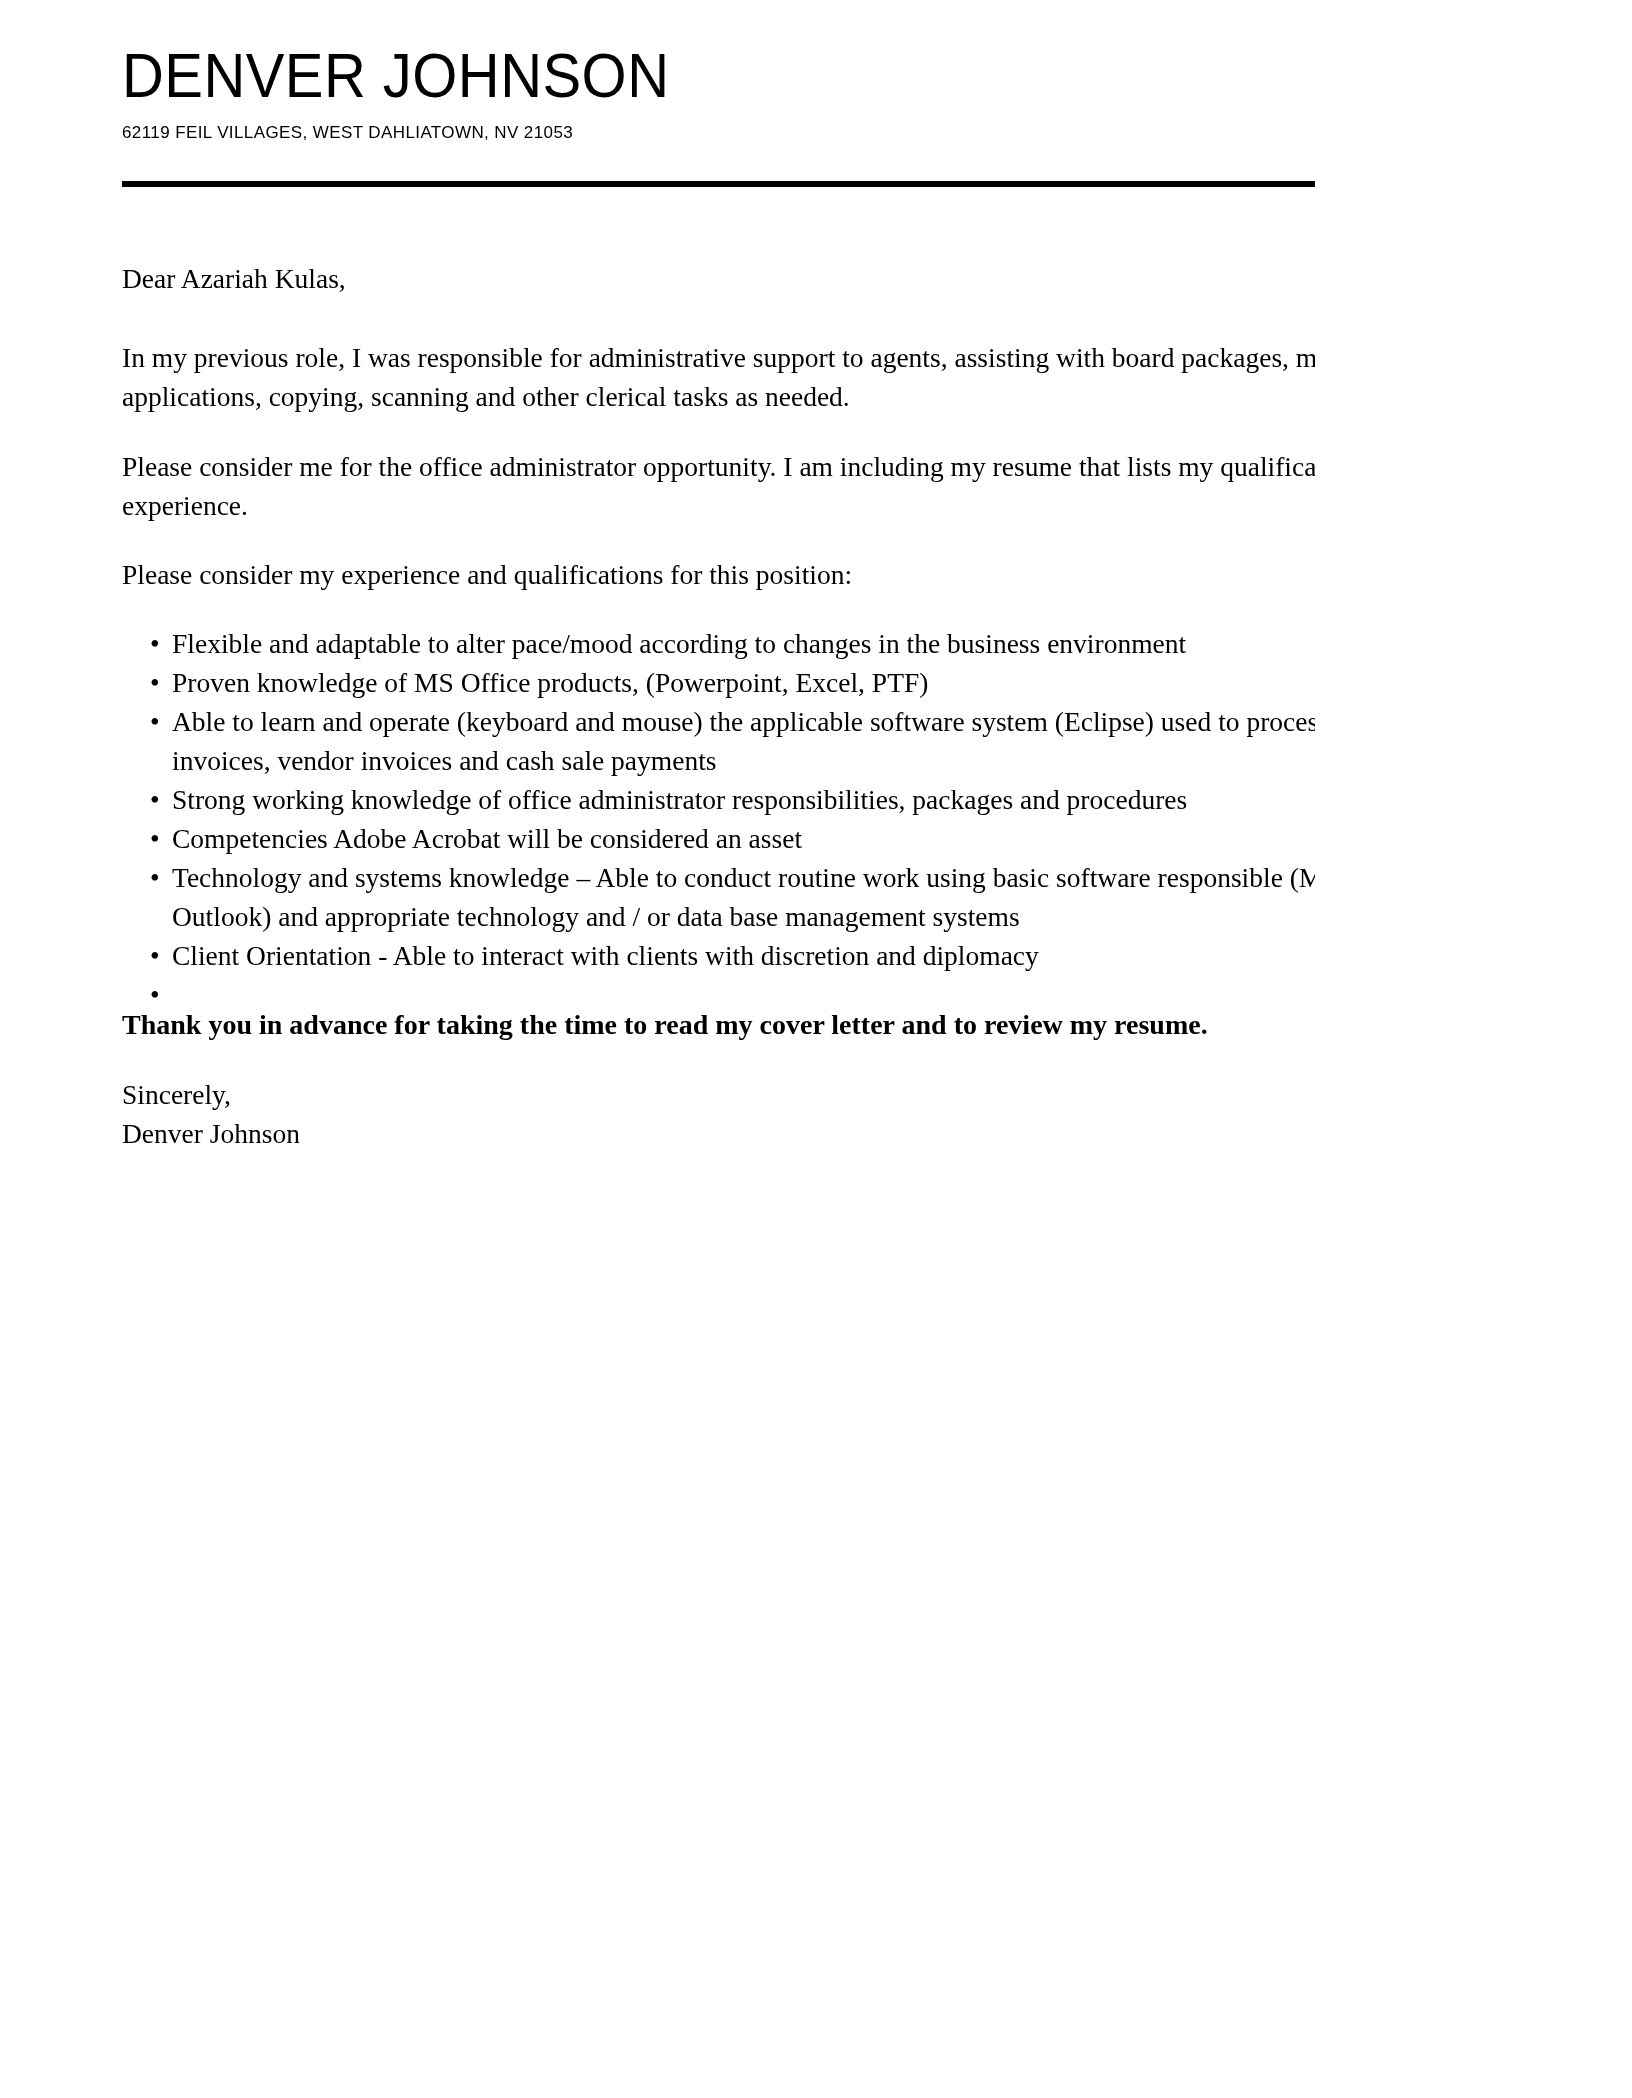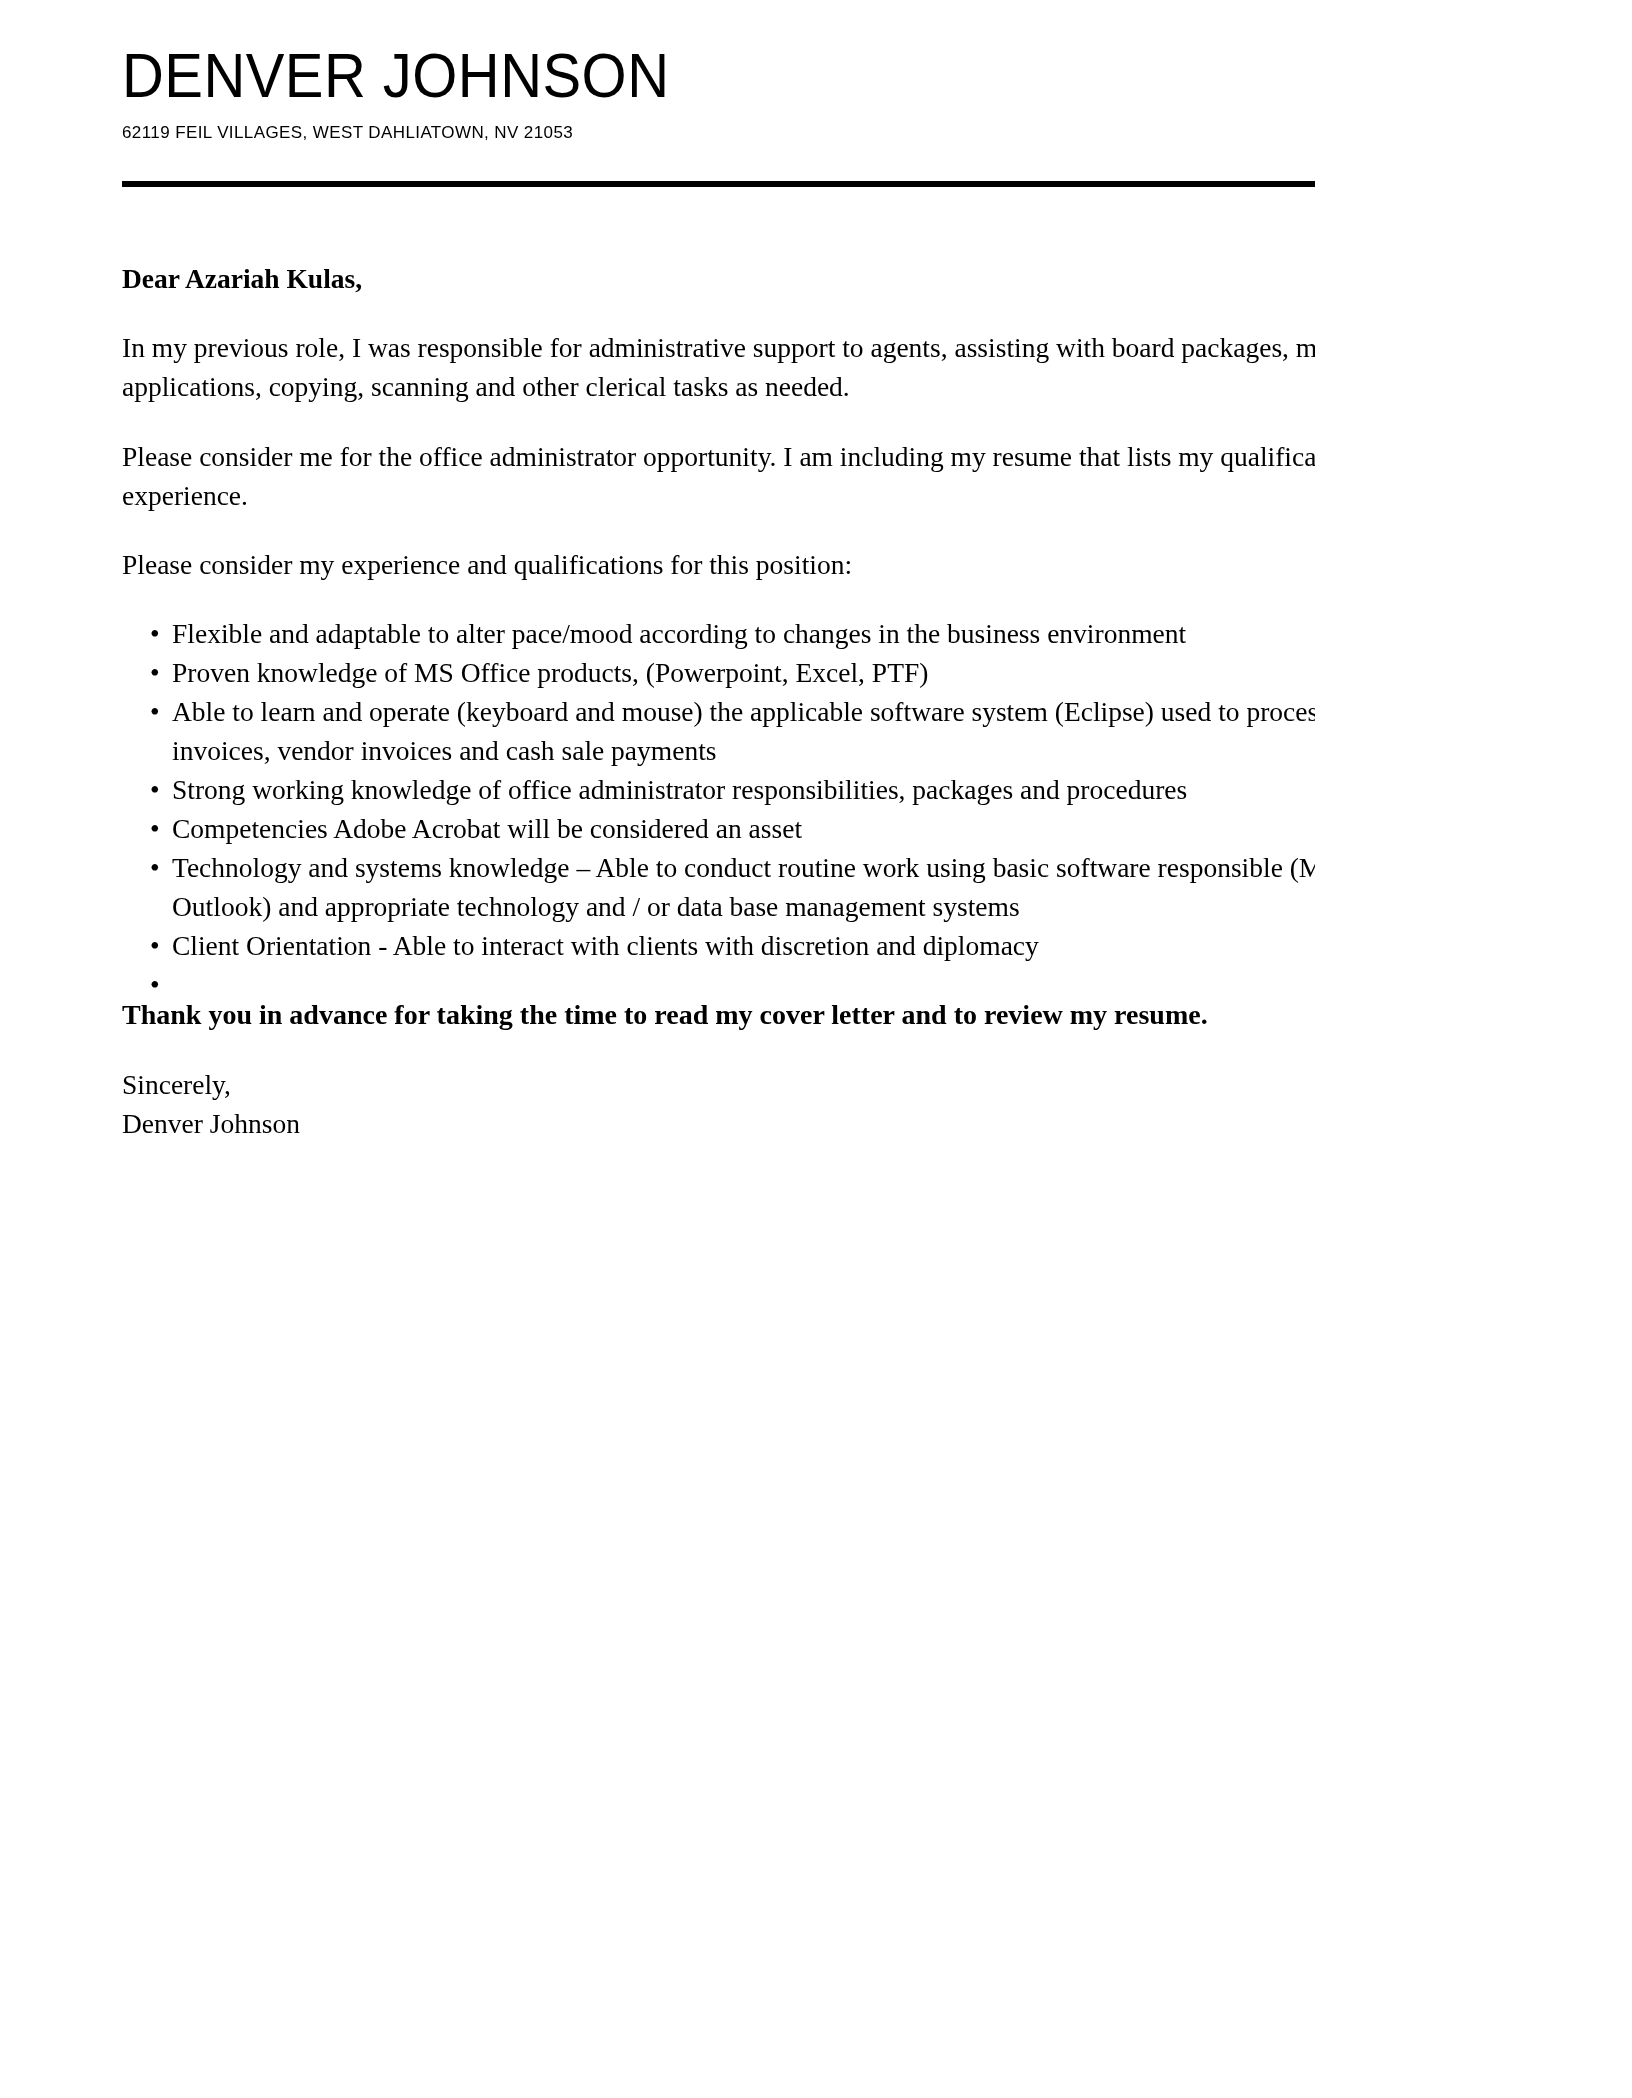"Dear Azariah Kulas," .salutation { font-weight: 700 -> 400; margin: 0 0 30px 0 -> 0 0 40px 0 }
